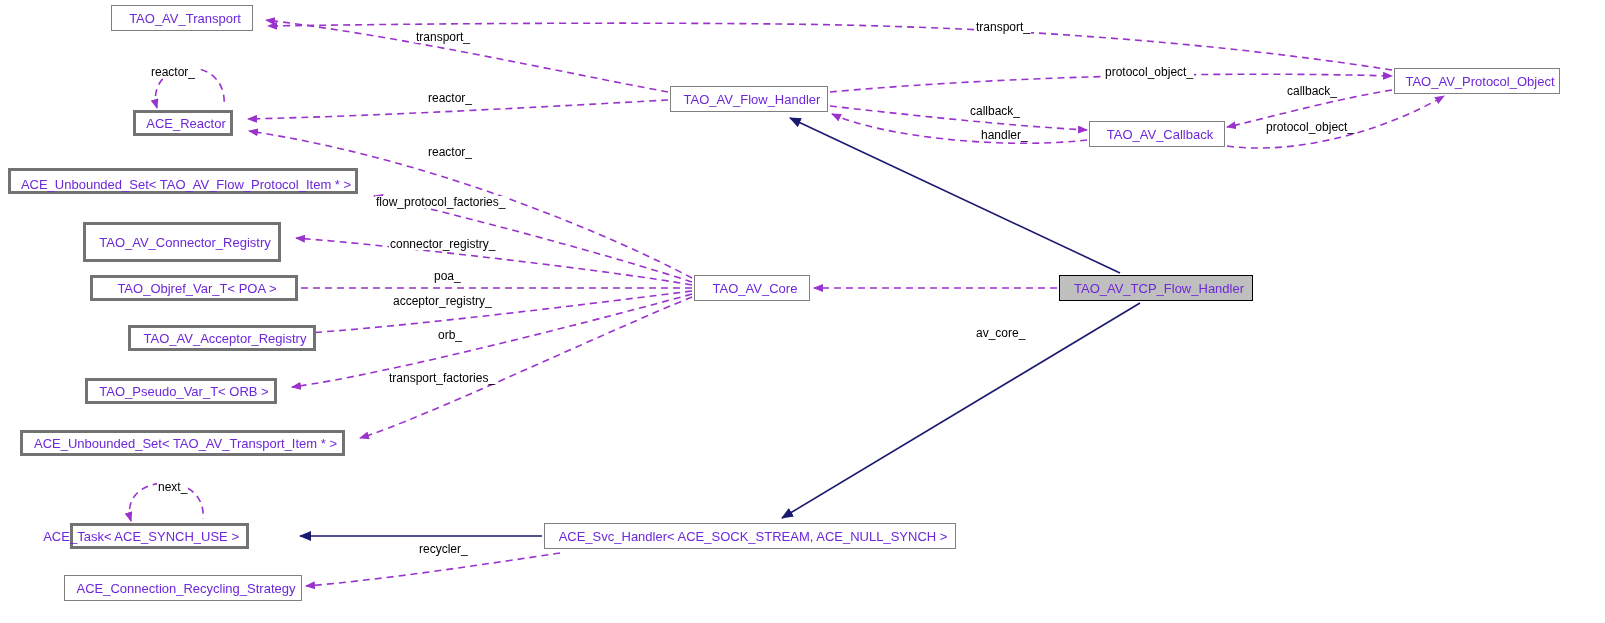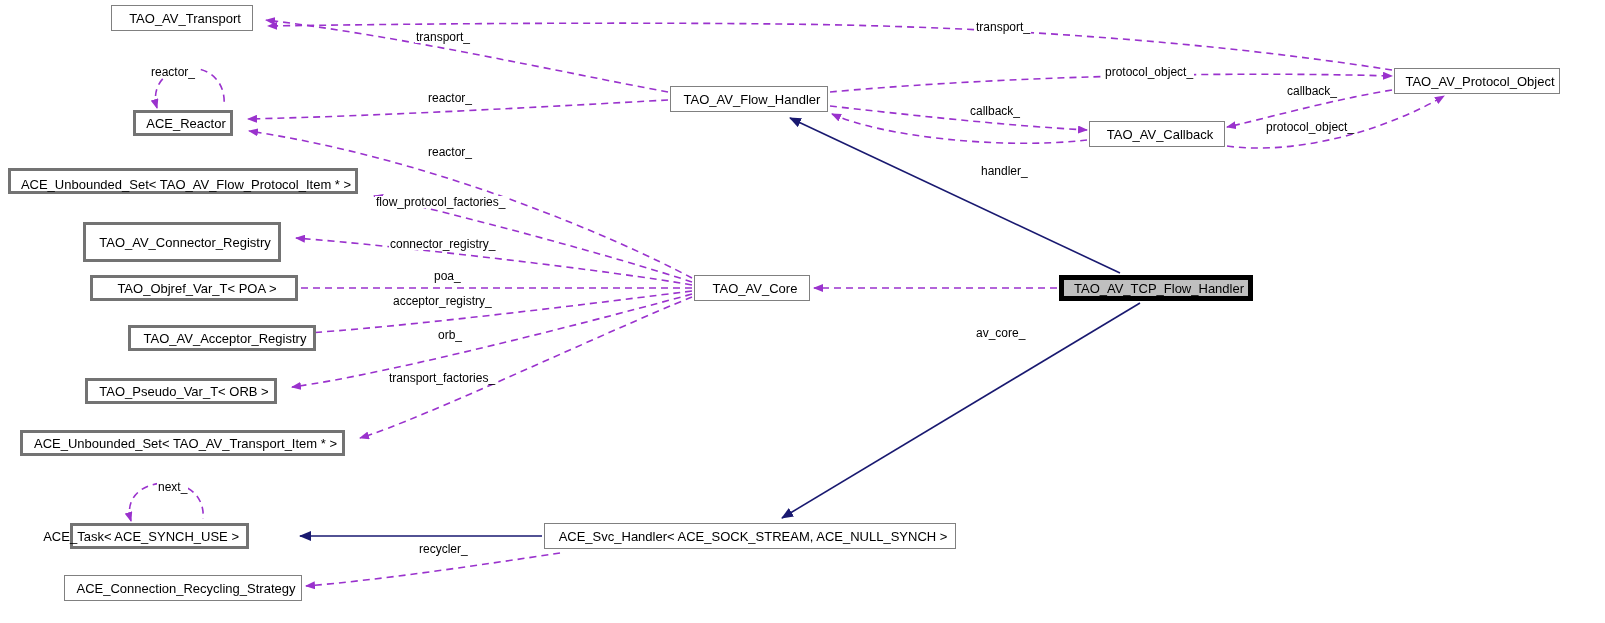"TAO_AV_Transport" .node { color: #000000 -> #6d28d9 }
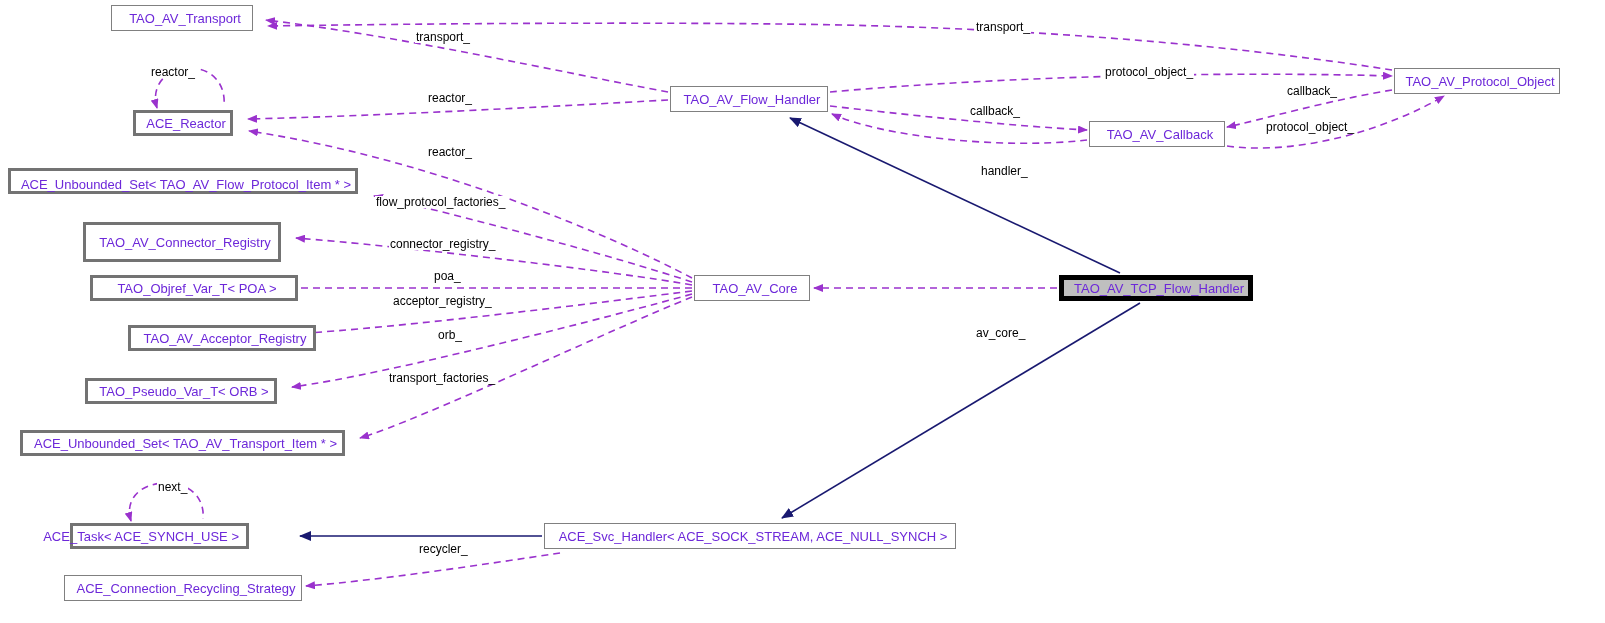"handler_" div.edge-label { margin-top: 36px -> none }
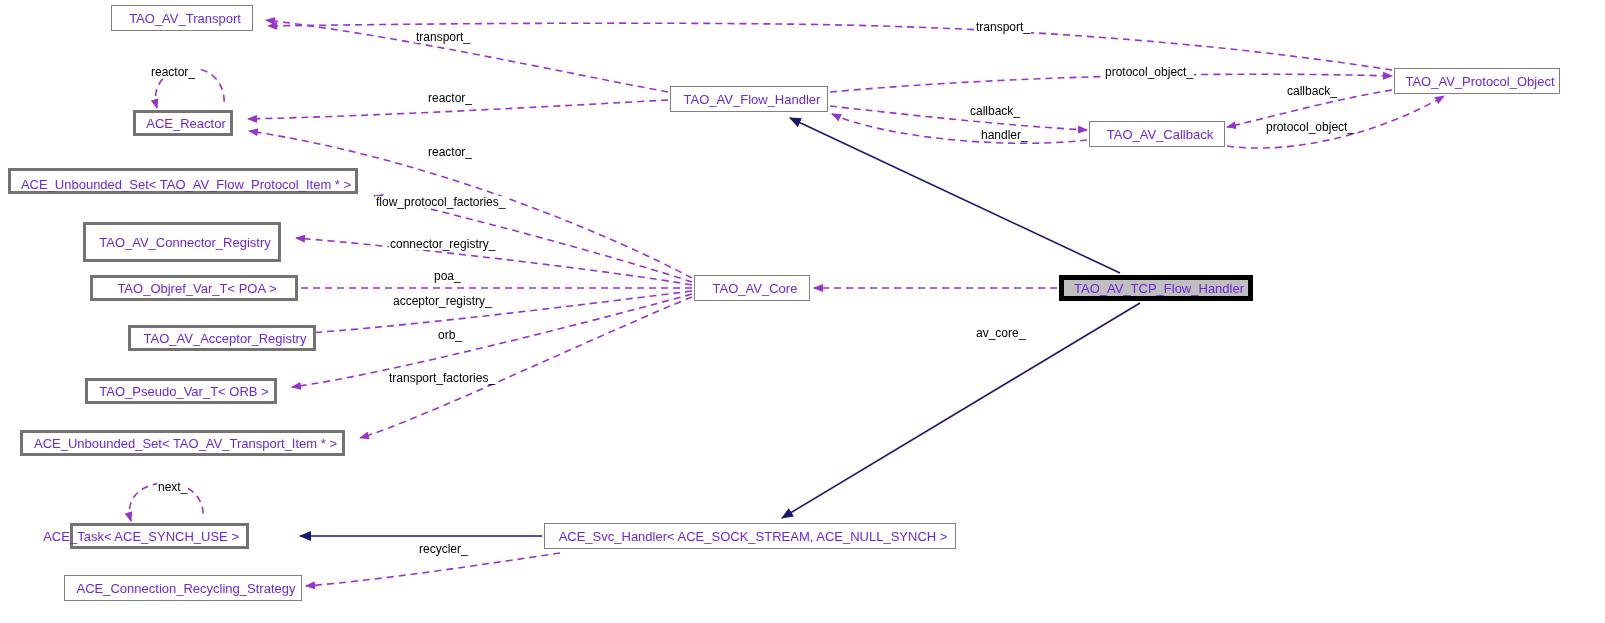"TAO_AV_TCP_Flow_Handler" .node.highlight { border: 5px solid #000000 -> 1px solid #000000 }
